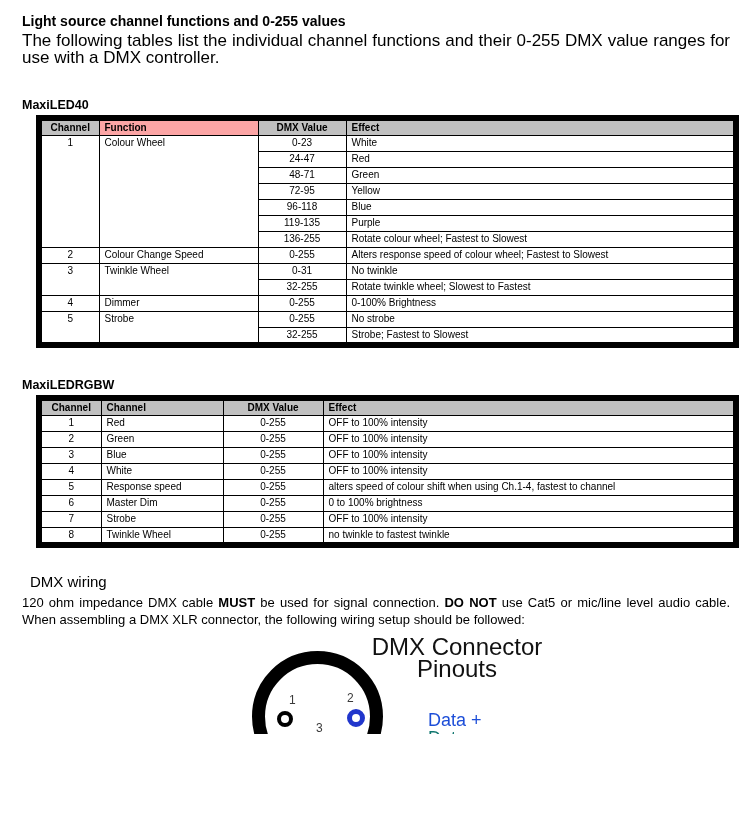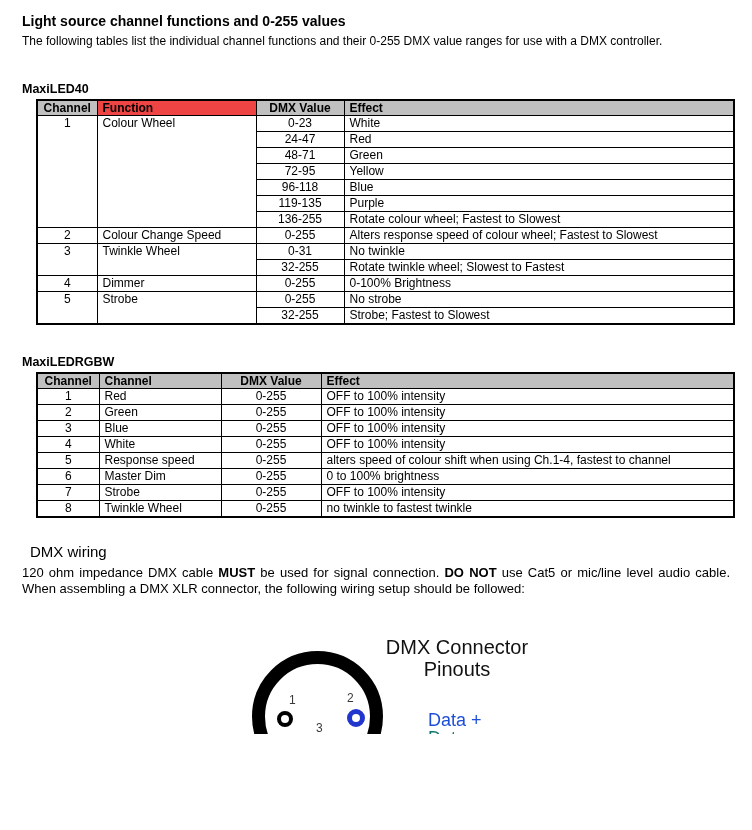"The following tables list the" .intro { font-size: 12px -> 17px }
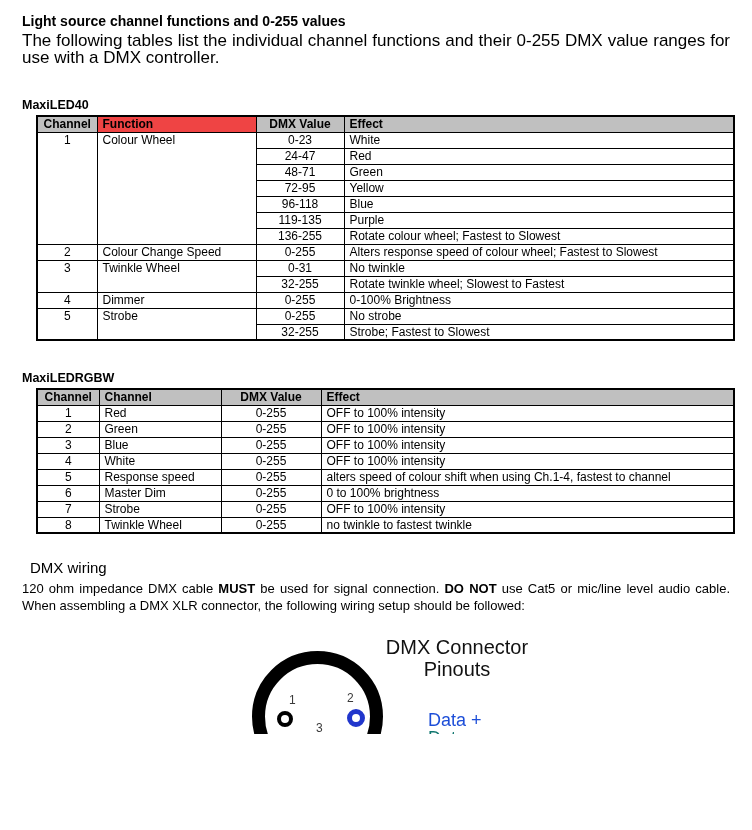"Channel" .dmx-table { border: 2px solid #000000 -> 6px solid #000000; font-size: 12px -> 10px }
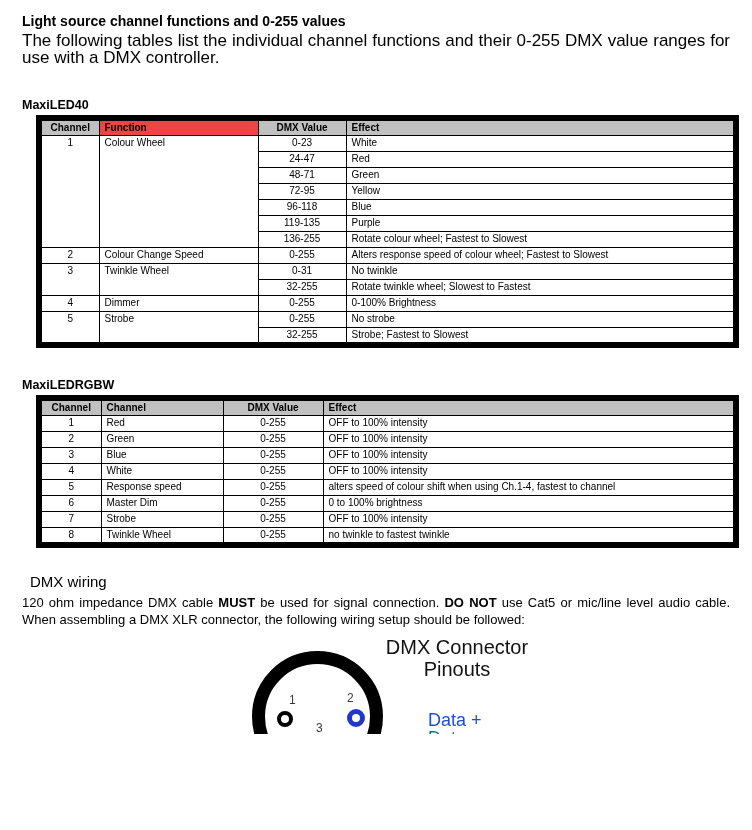"Function" th { background: #ef4444 -> #fca5a5 }
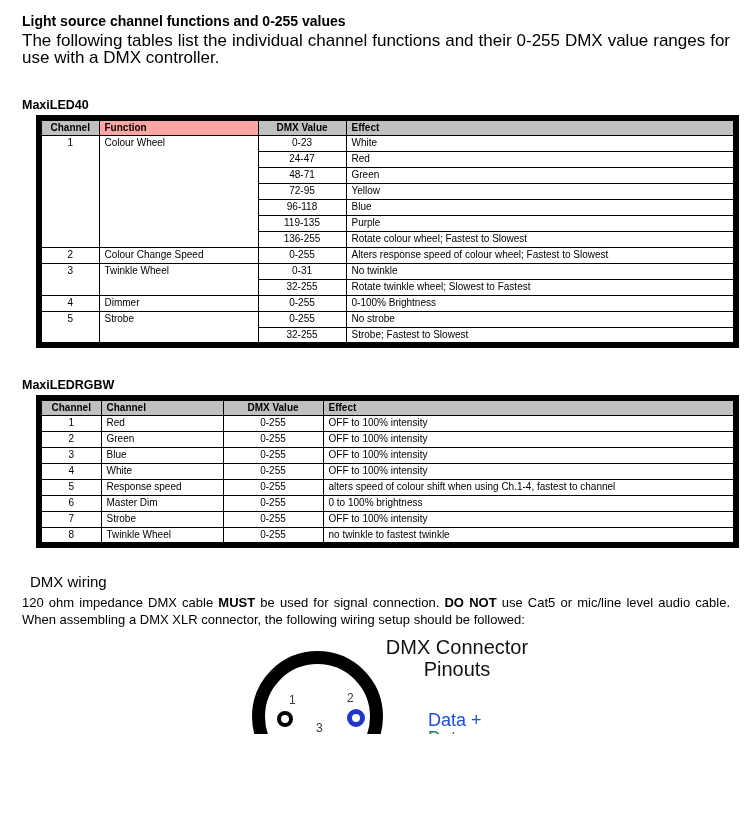"DMX Connector" .dtitle { font-size: 20px -> 24px }
